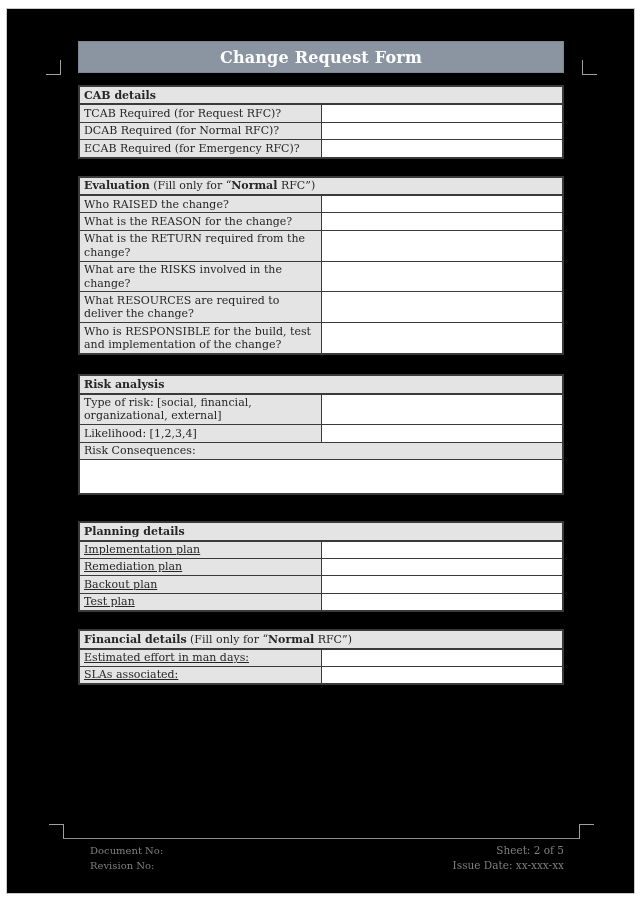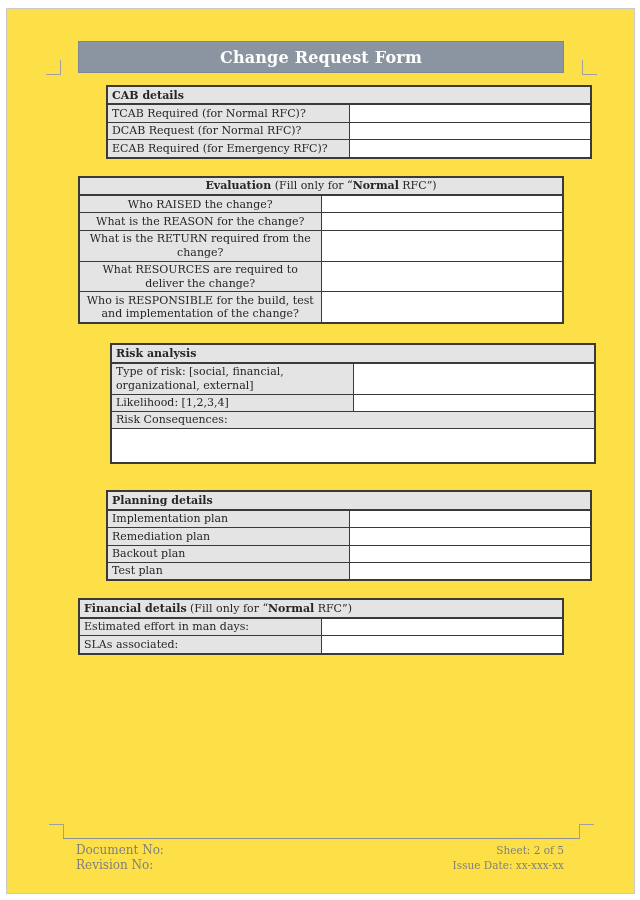"Change Request Form" .page { background: #fde047 -> #000000 }
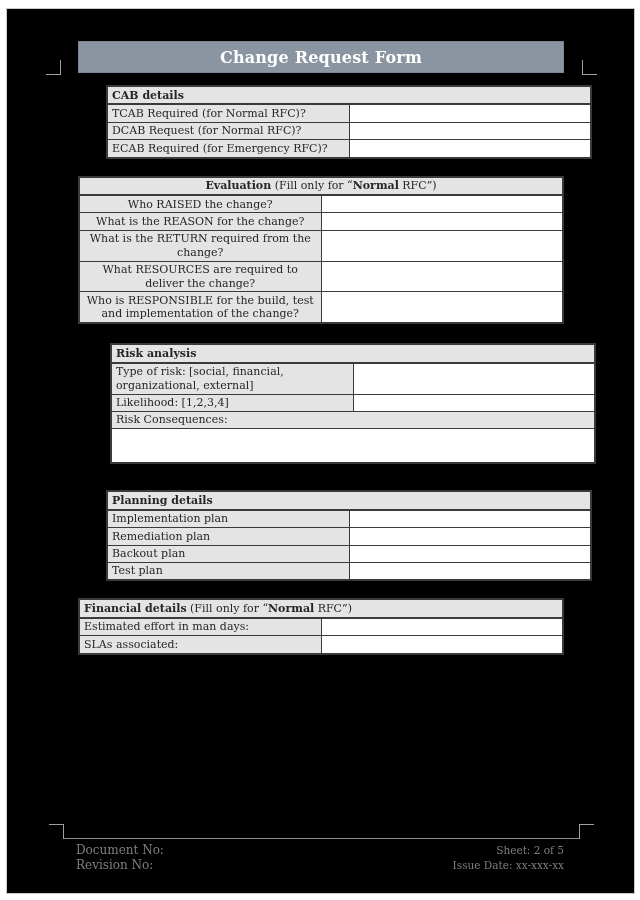"CAB details" .mb17 { margin-left: 28px -> none }
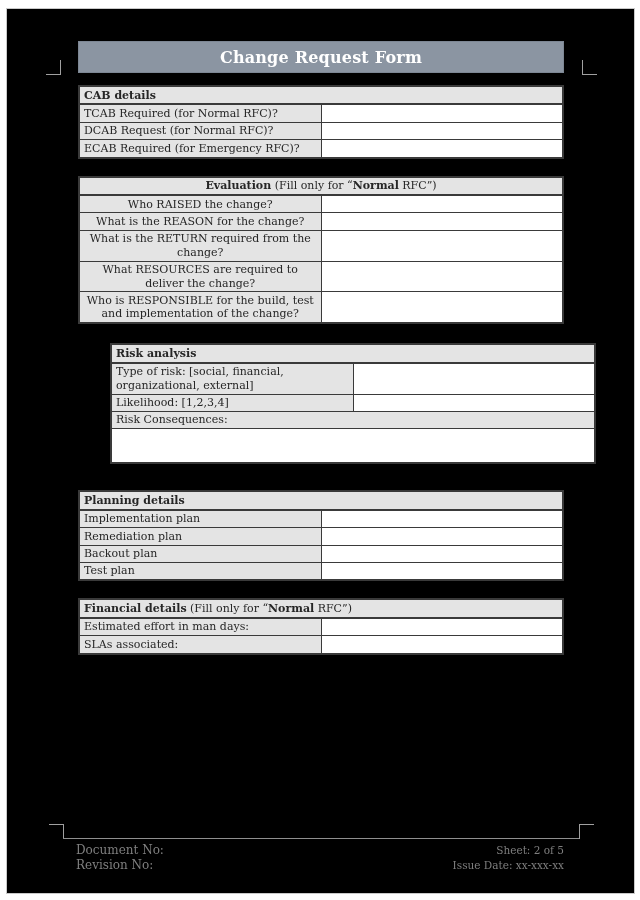"TCAB Required (for Normal RFC)?" td.lbl { text: Normal -> Request }
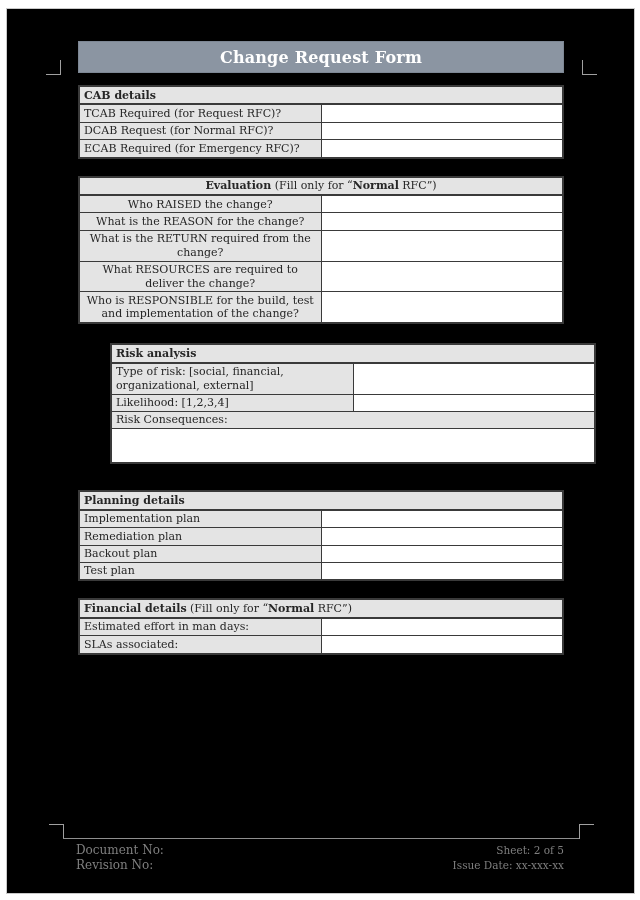"DCAB Request (for Normal RFC)?" td.lbl { text: Request -> Required }
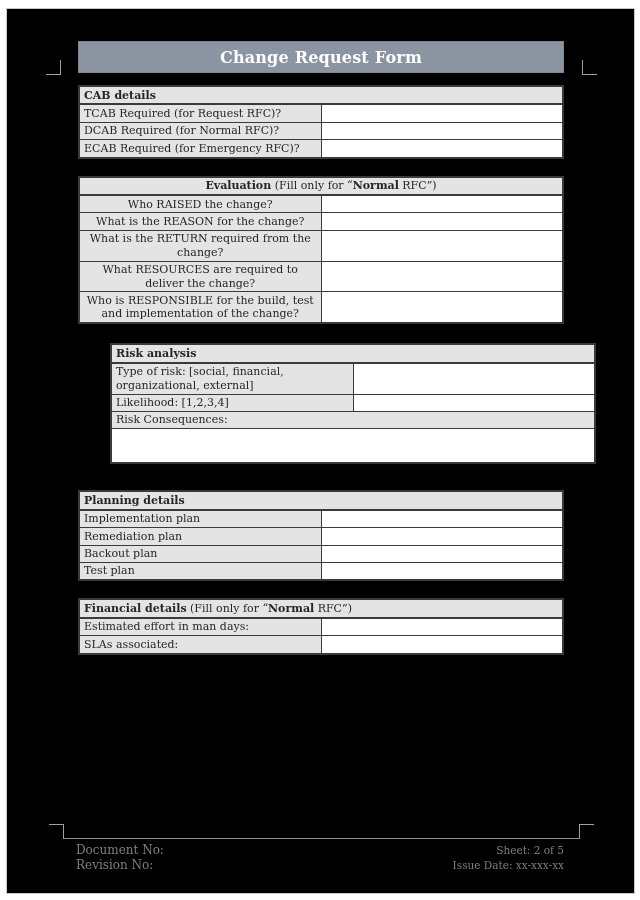"Evaluation (Fill only for “Normal" .mb19 { text-align: center -> none }
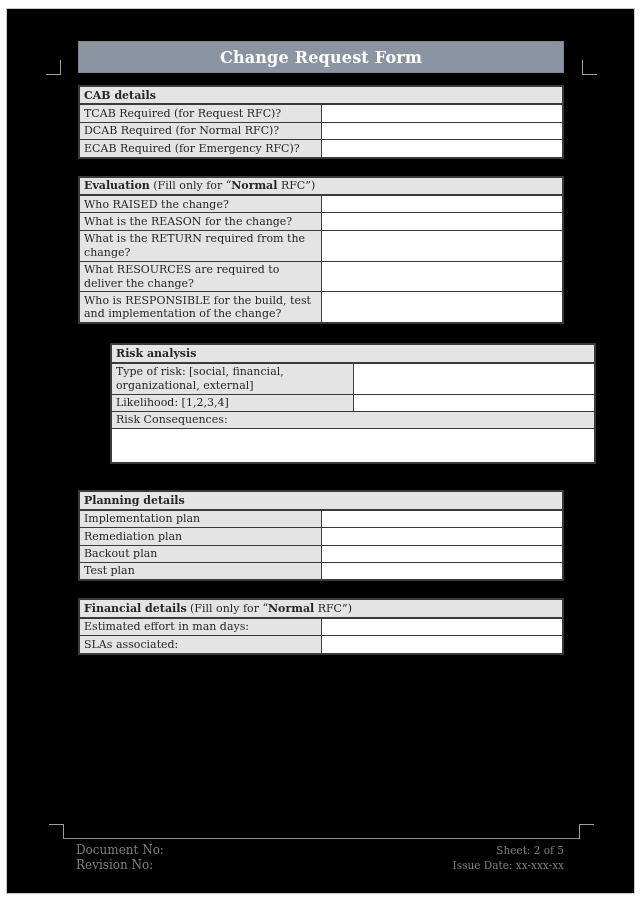"What are the RISKS involved" tr { html: none -> <tr> <td>What are the RISKS involved in the change?</td> <td></td> </tr> }
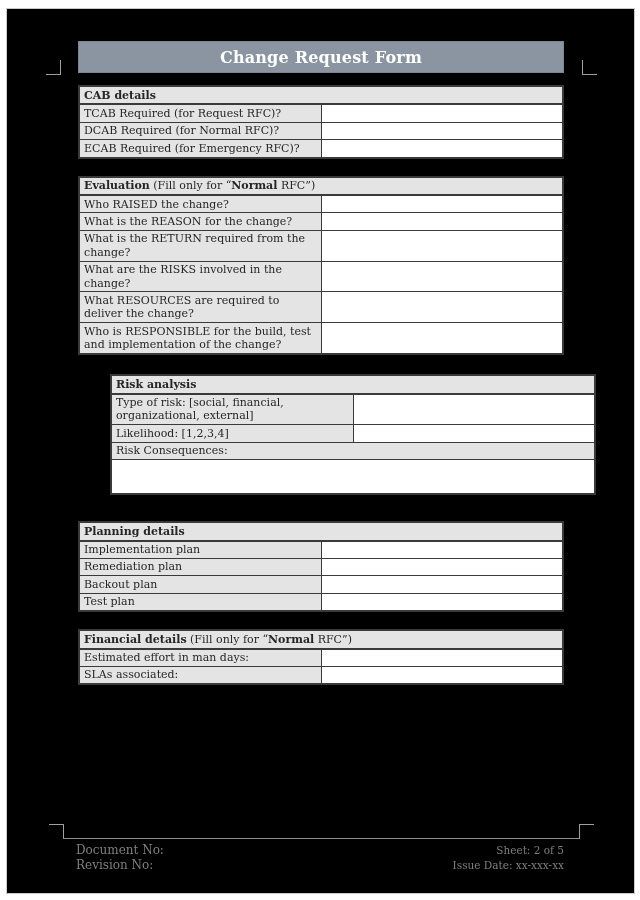"Risk analysis" .mb26 { margin-left: 32px -> none }
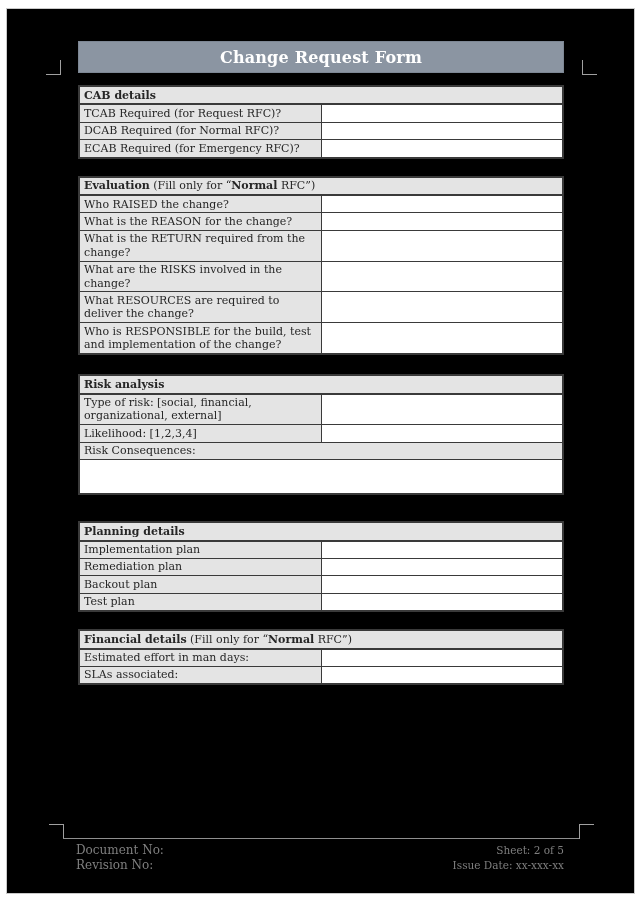"Implementation plan" .narrow td.lbl { text-decoration: none -> underline }
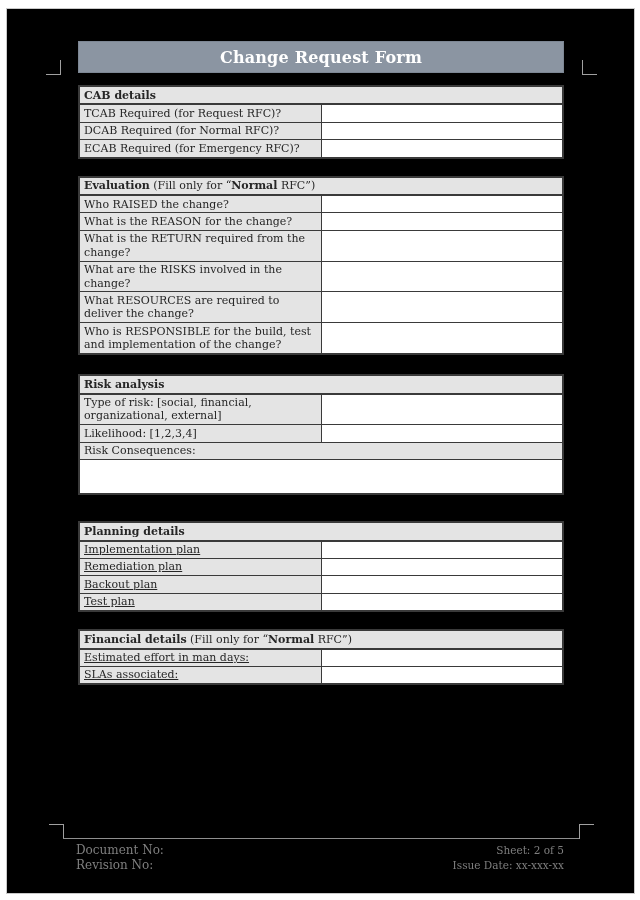"Document No:" .footer-left { font-size: 12px -> 10px; left: 69px -> 83px }
